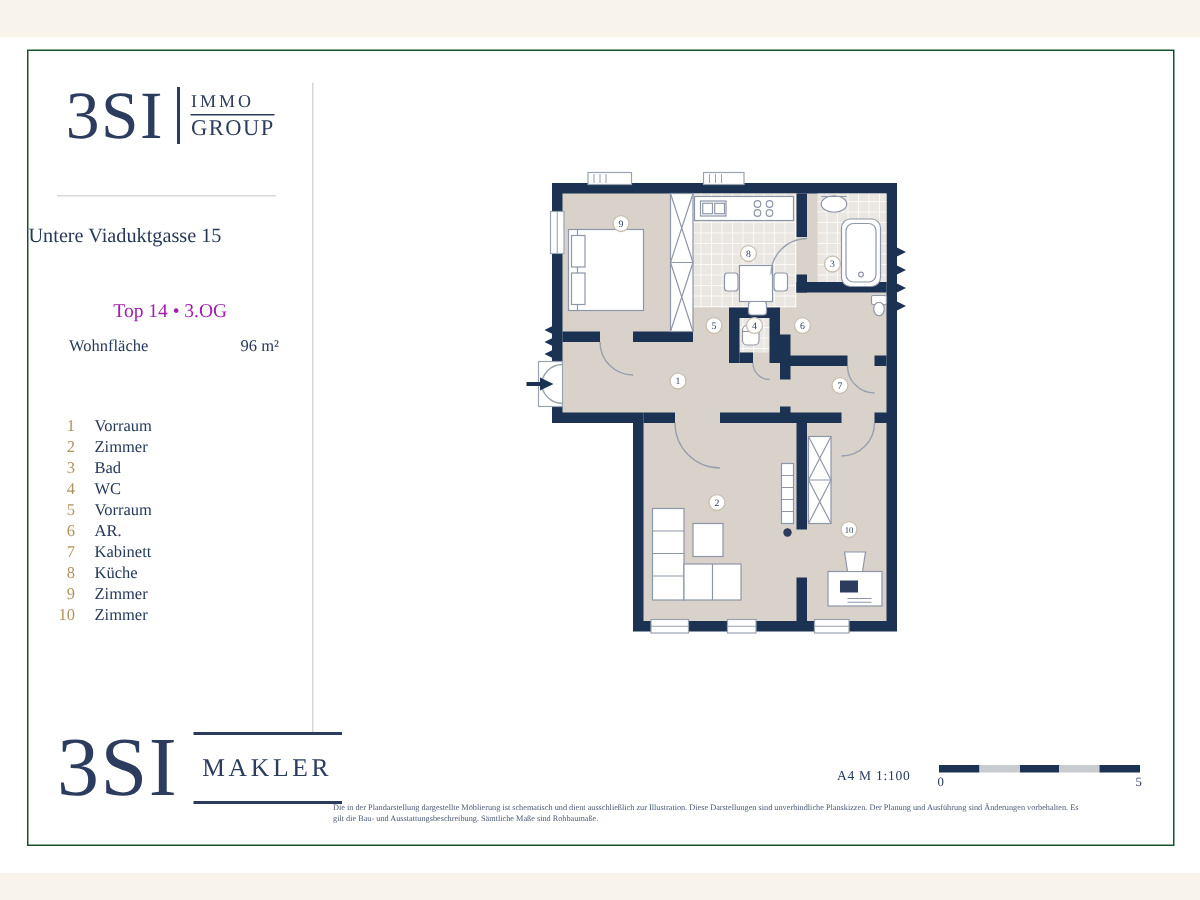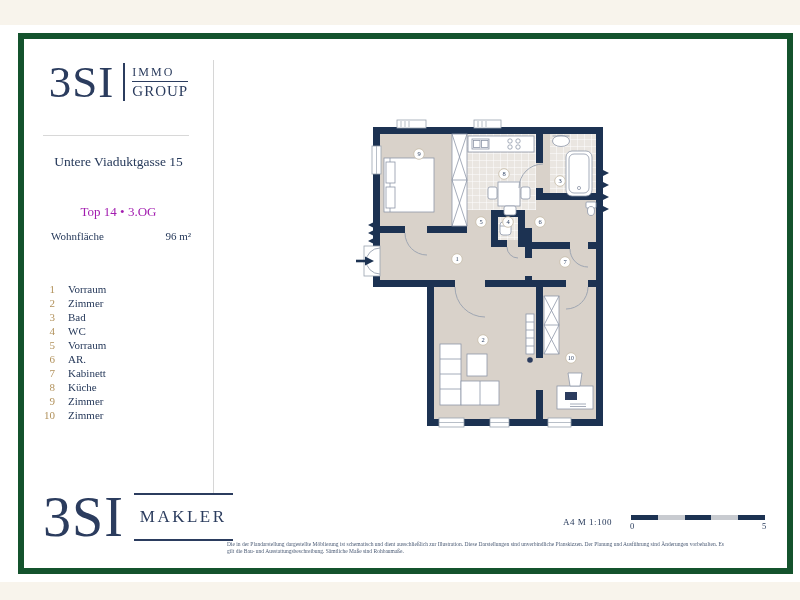"3SI" .page { border: 6px solid #14532d -> 1px solid #14532d }
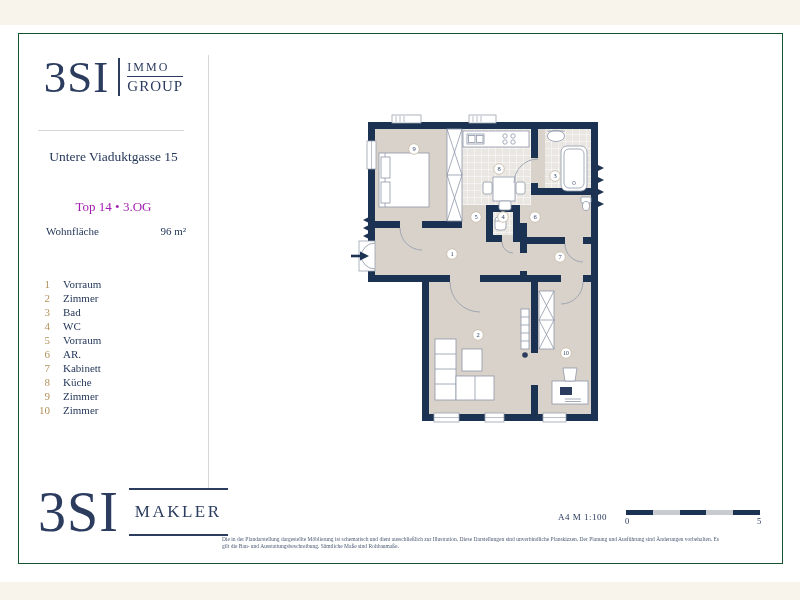"Untere Viaduktgasse 15" .addr { text-align: center -> none }
